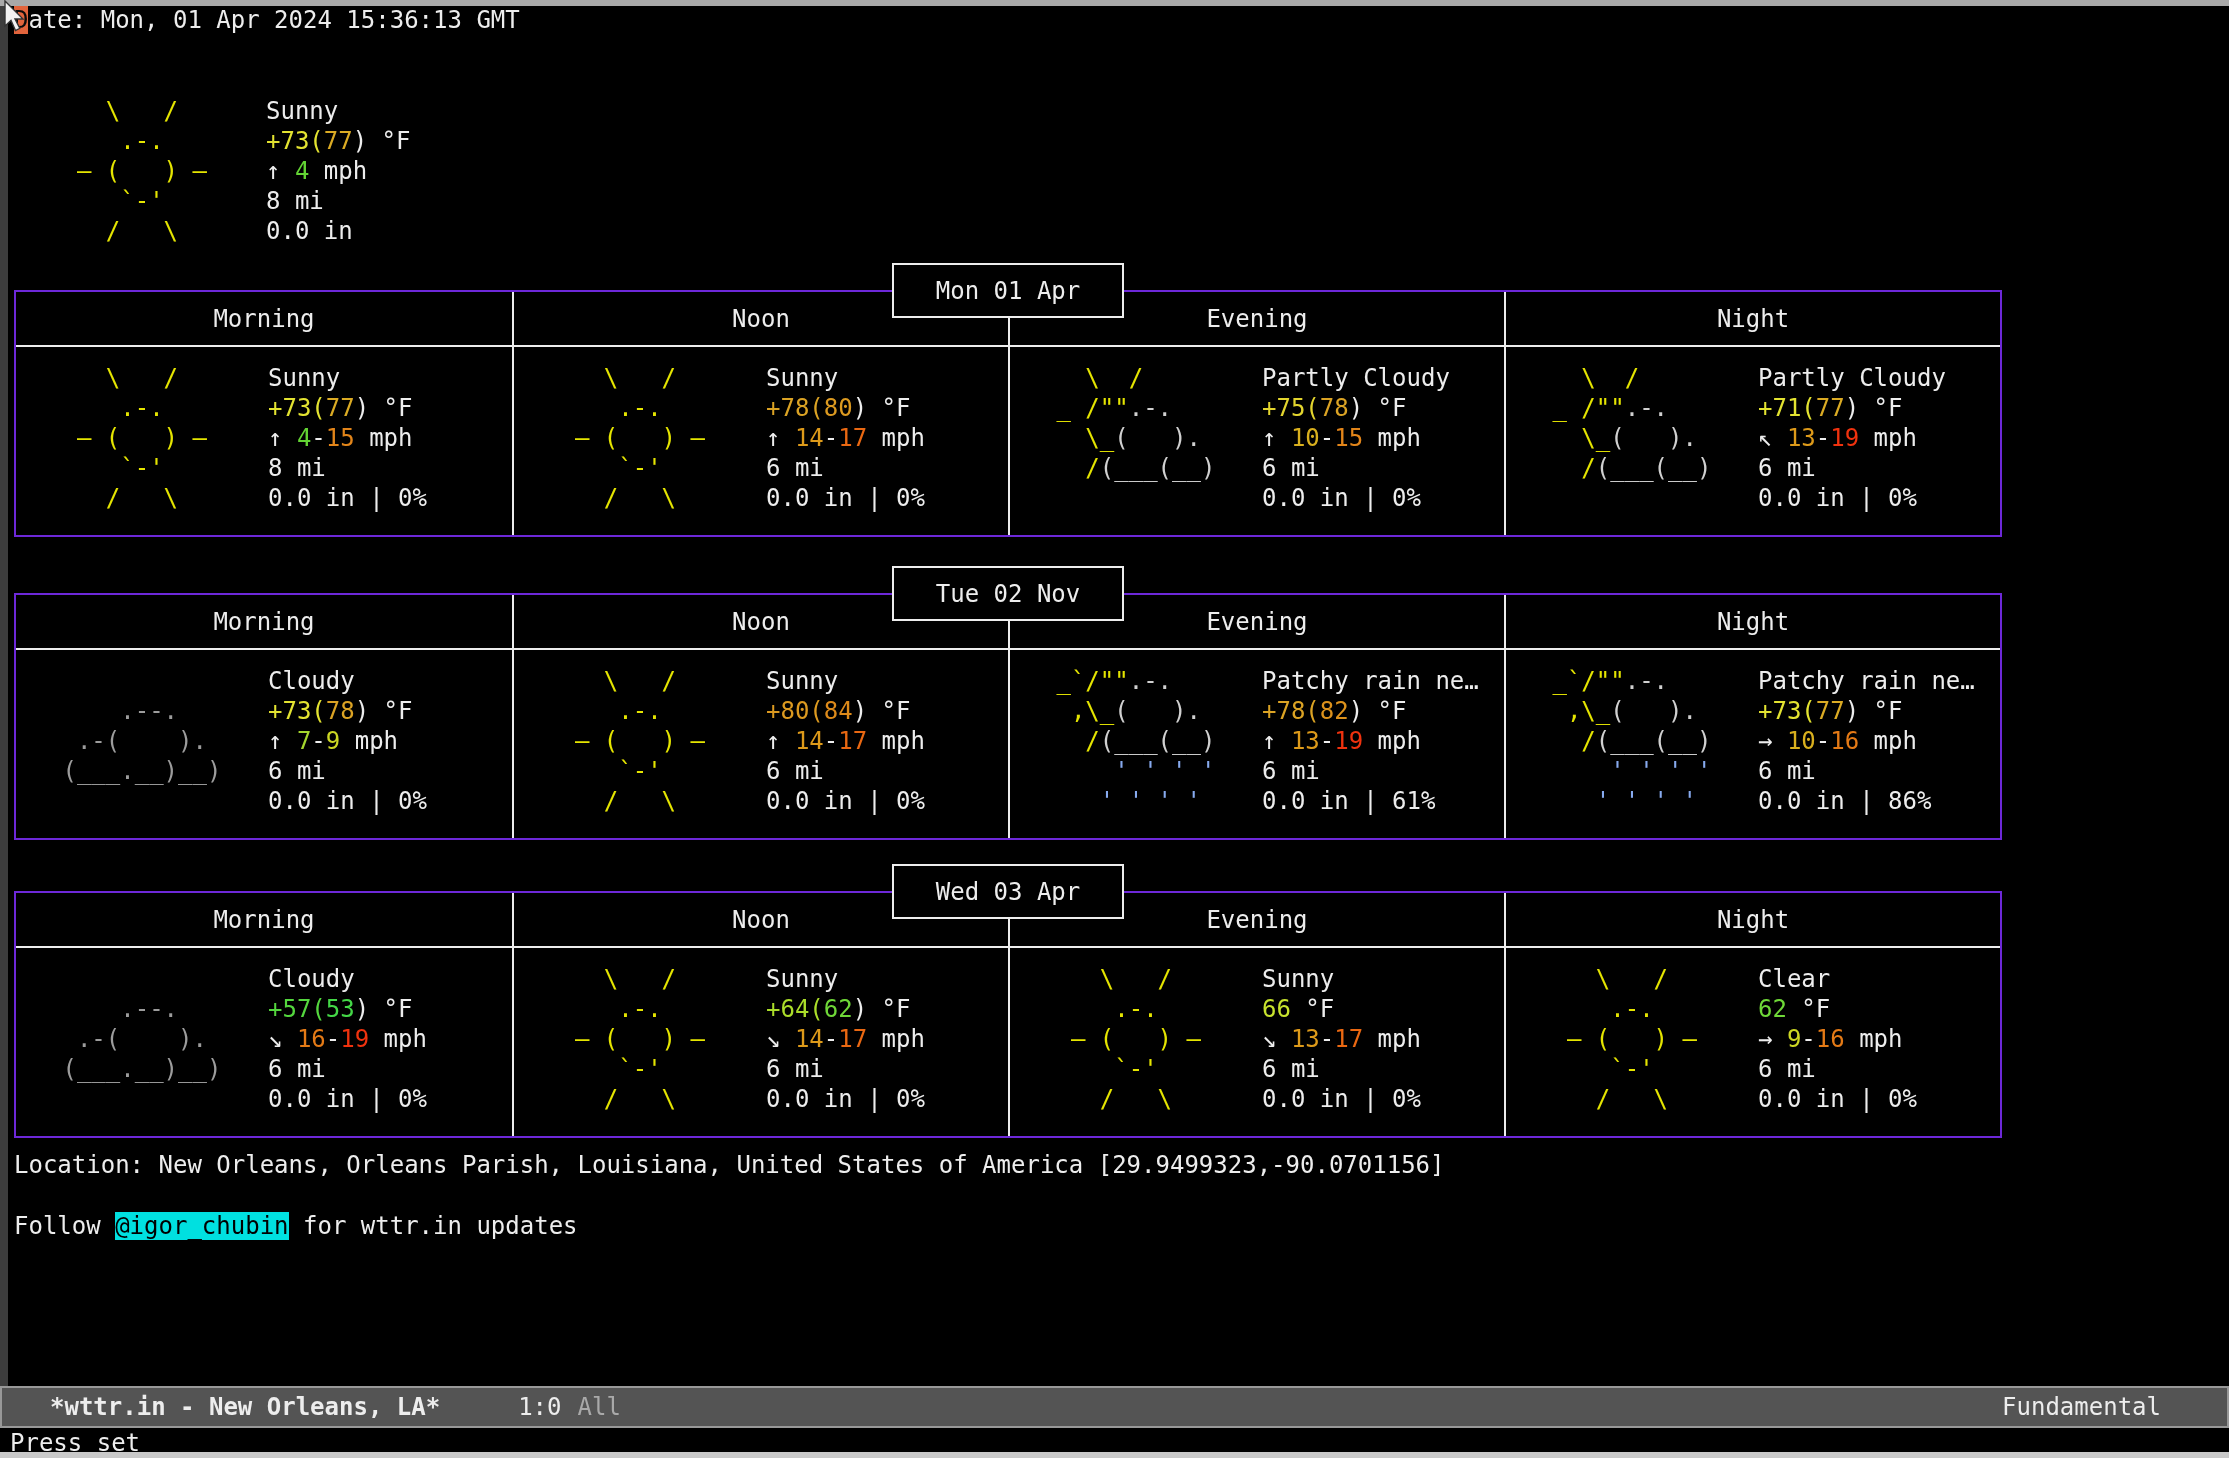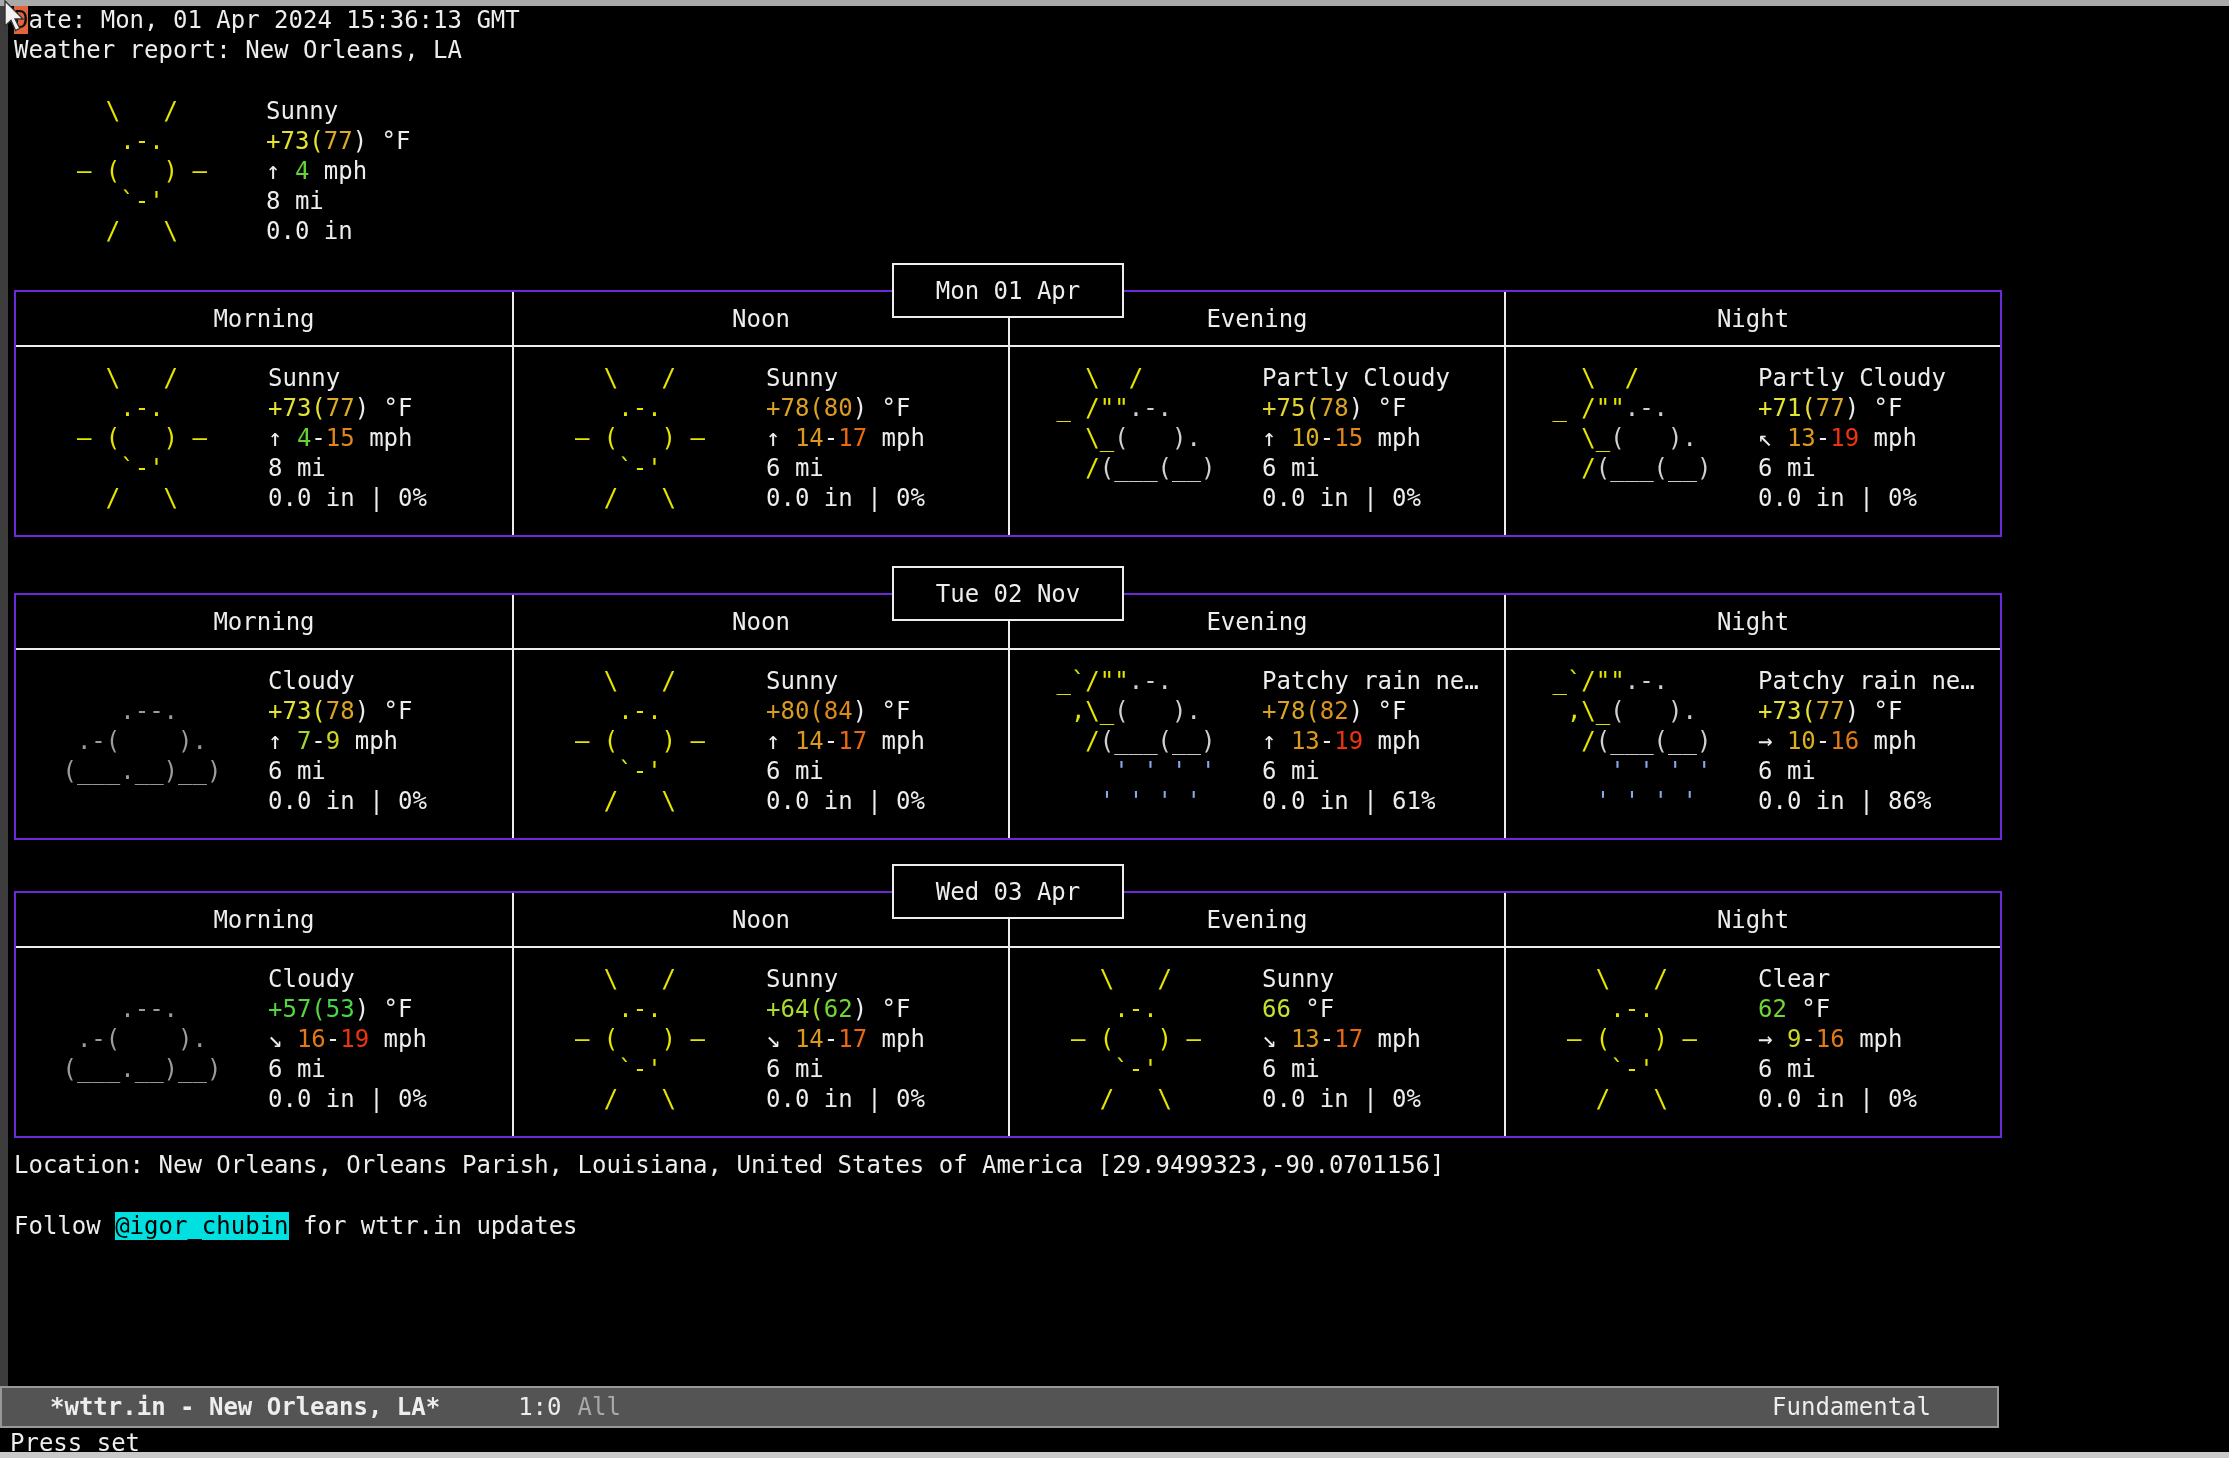"Weather report: New Orleans, LA" div.line { html: <div>Weather report: New Orleans, LA</div> -> none }
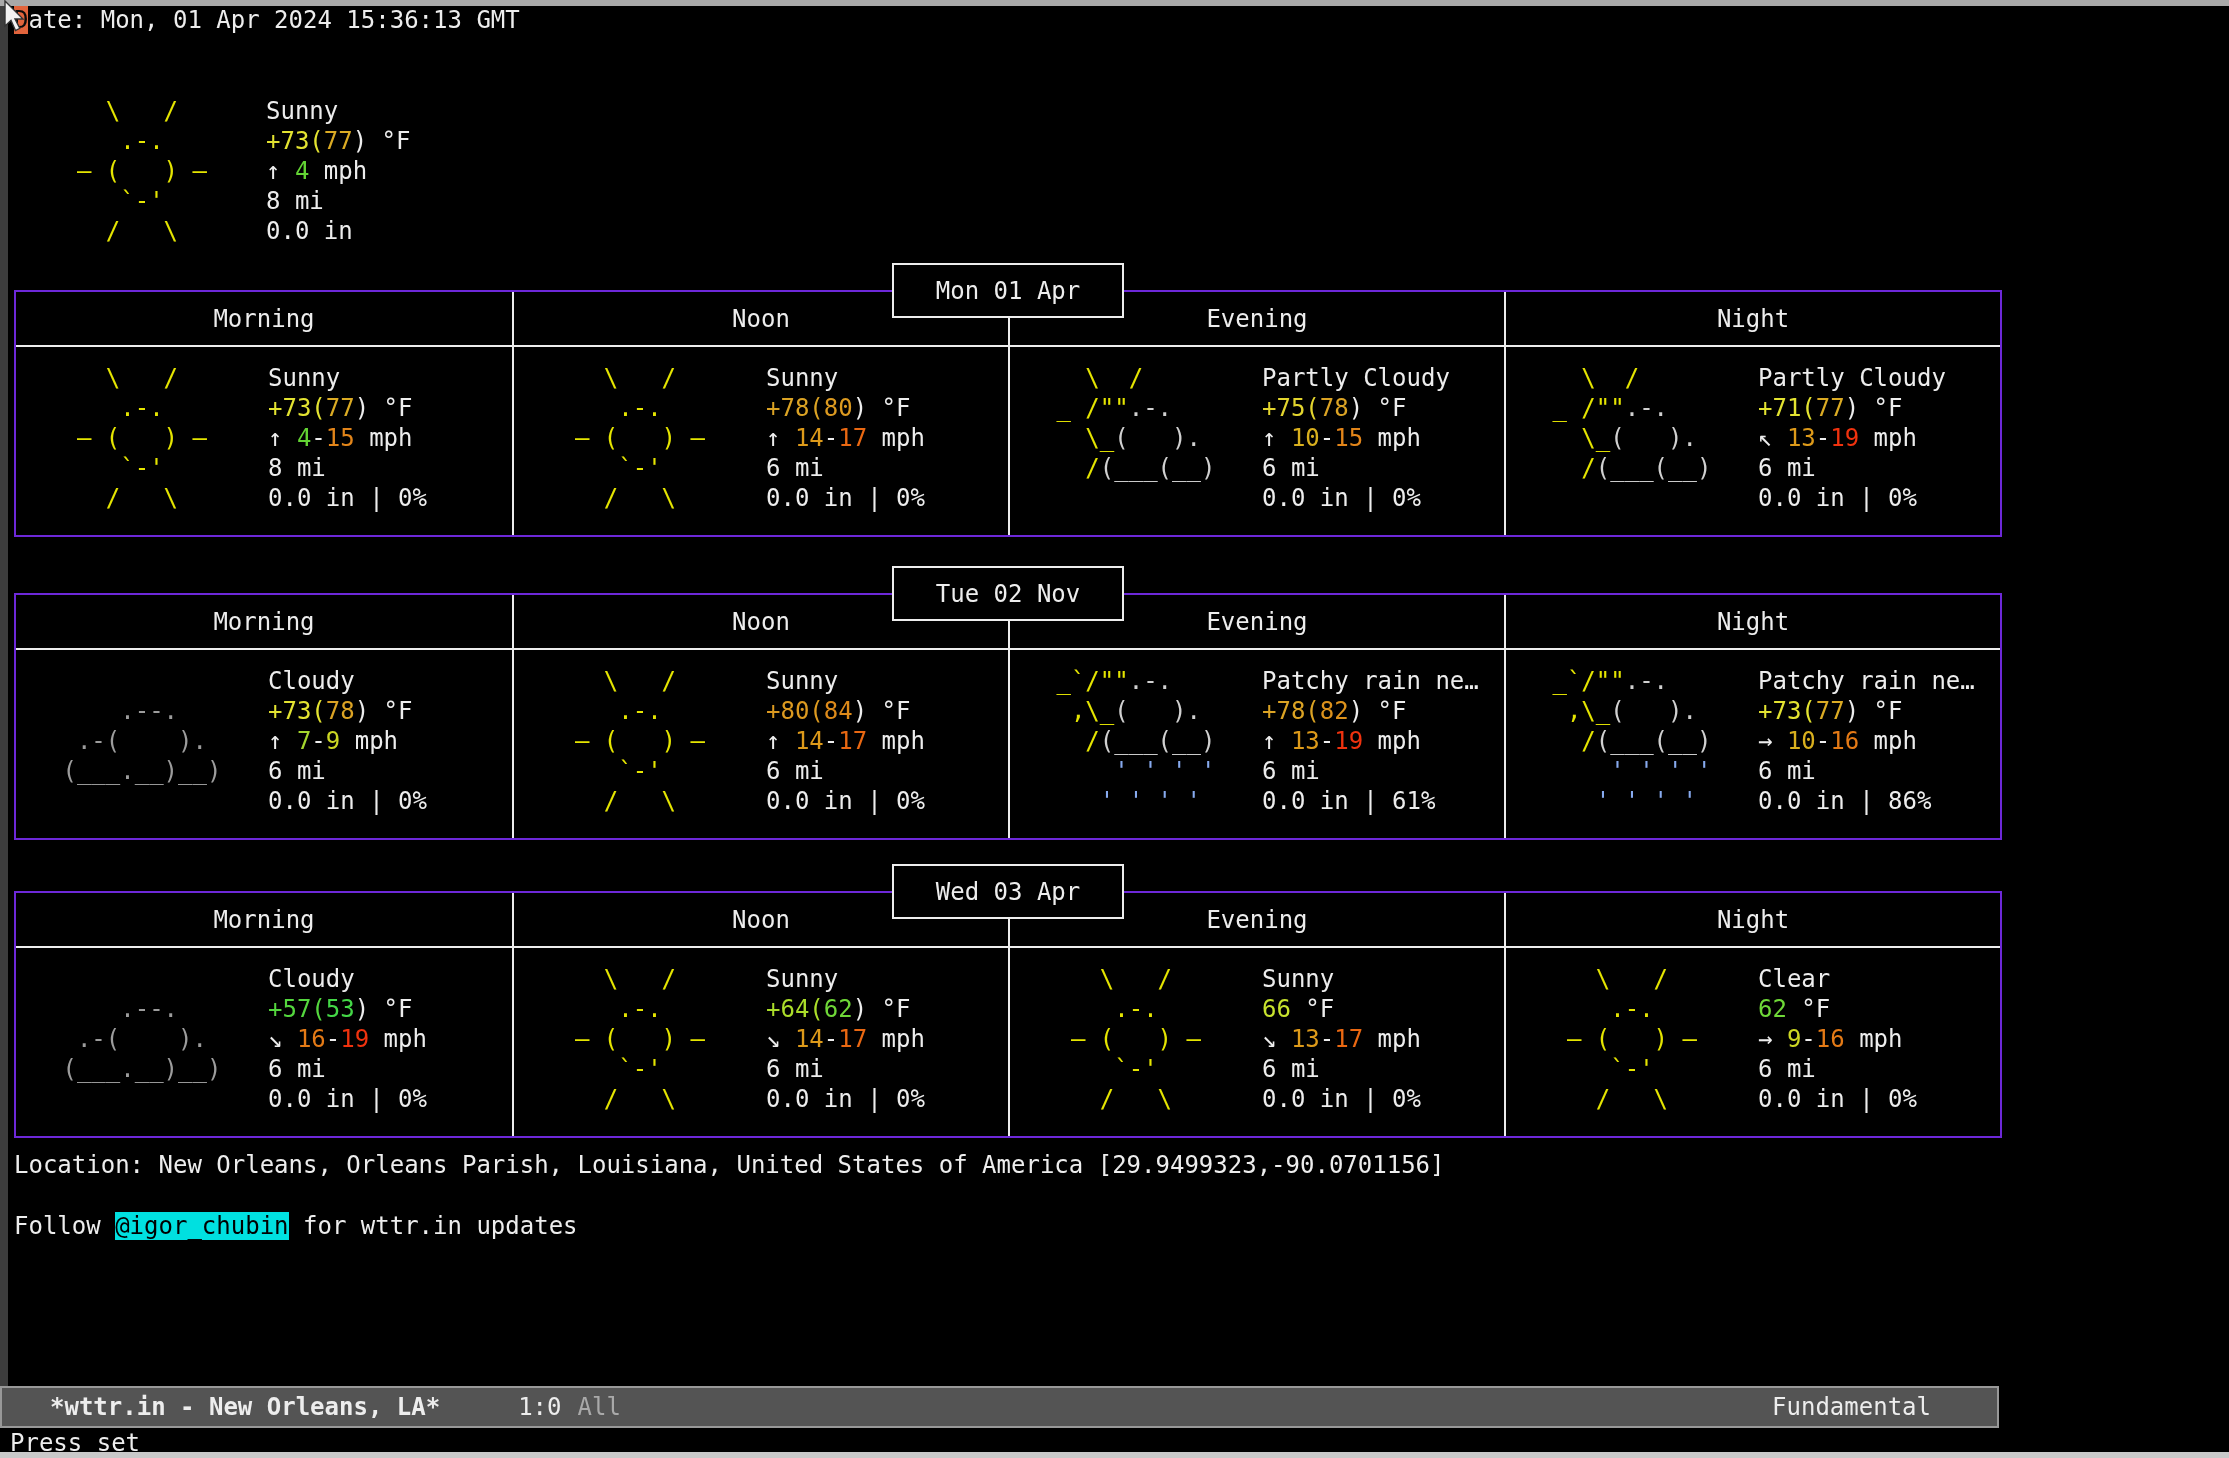"*wttr.in - New Orleans, LA*" #modeline { width: 1999px -> 2229px }
